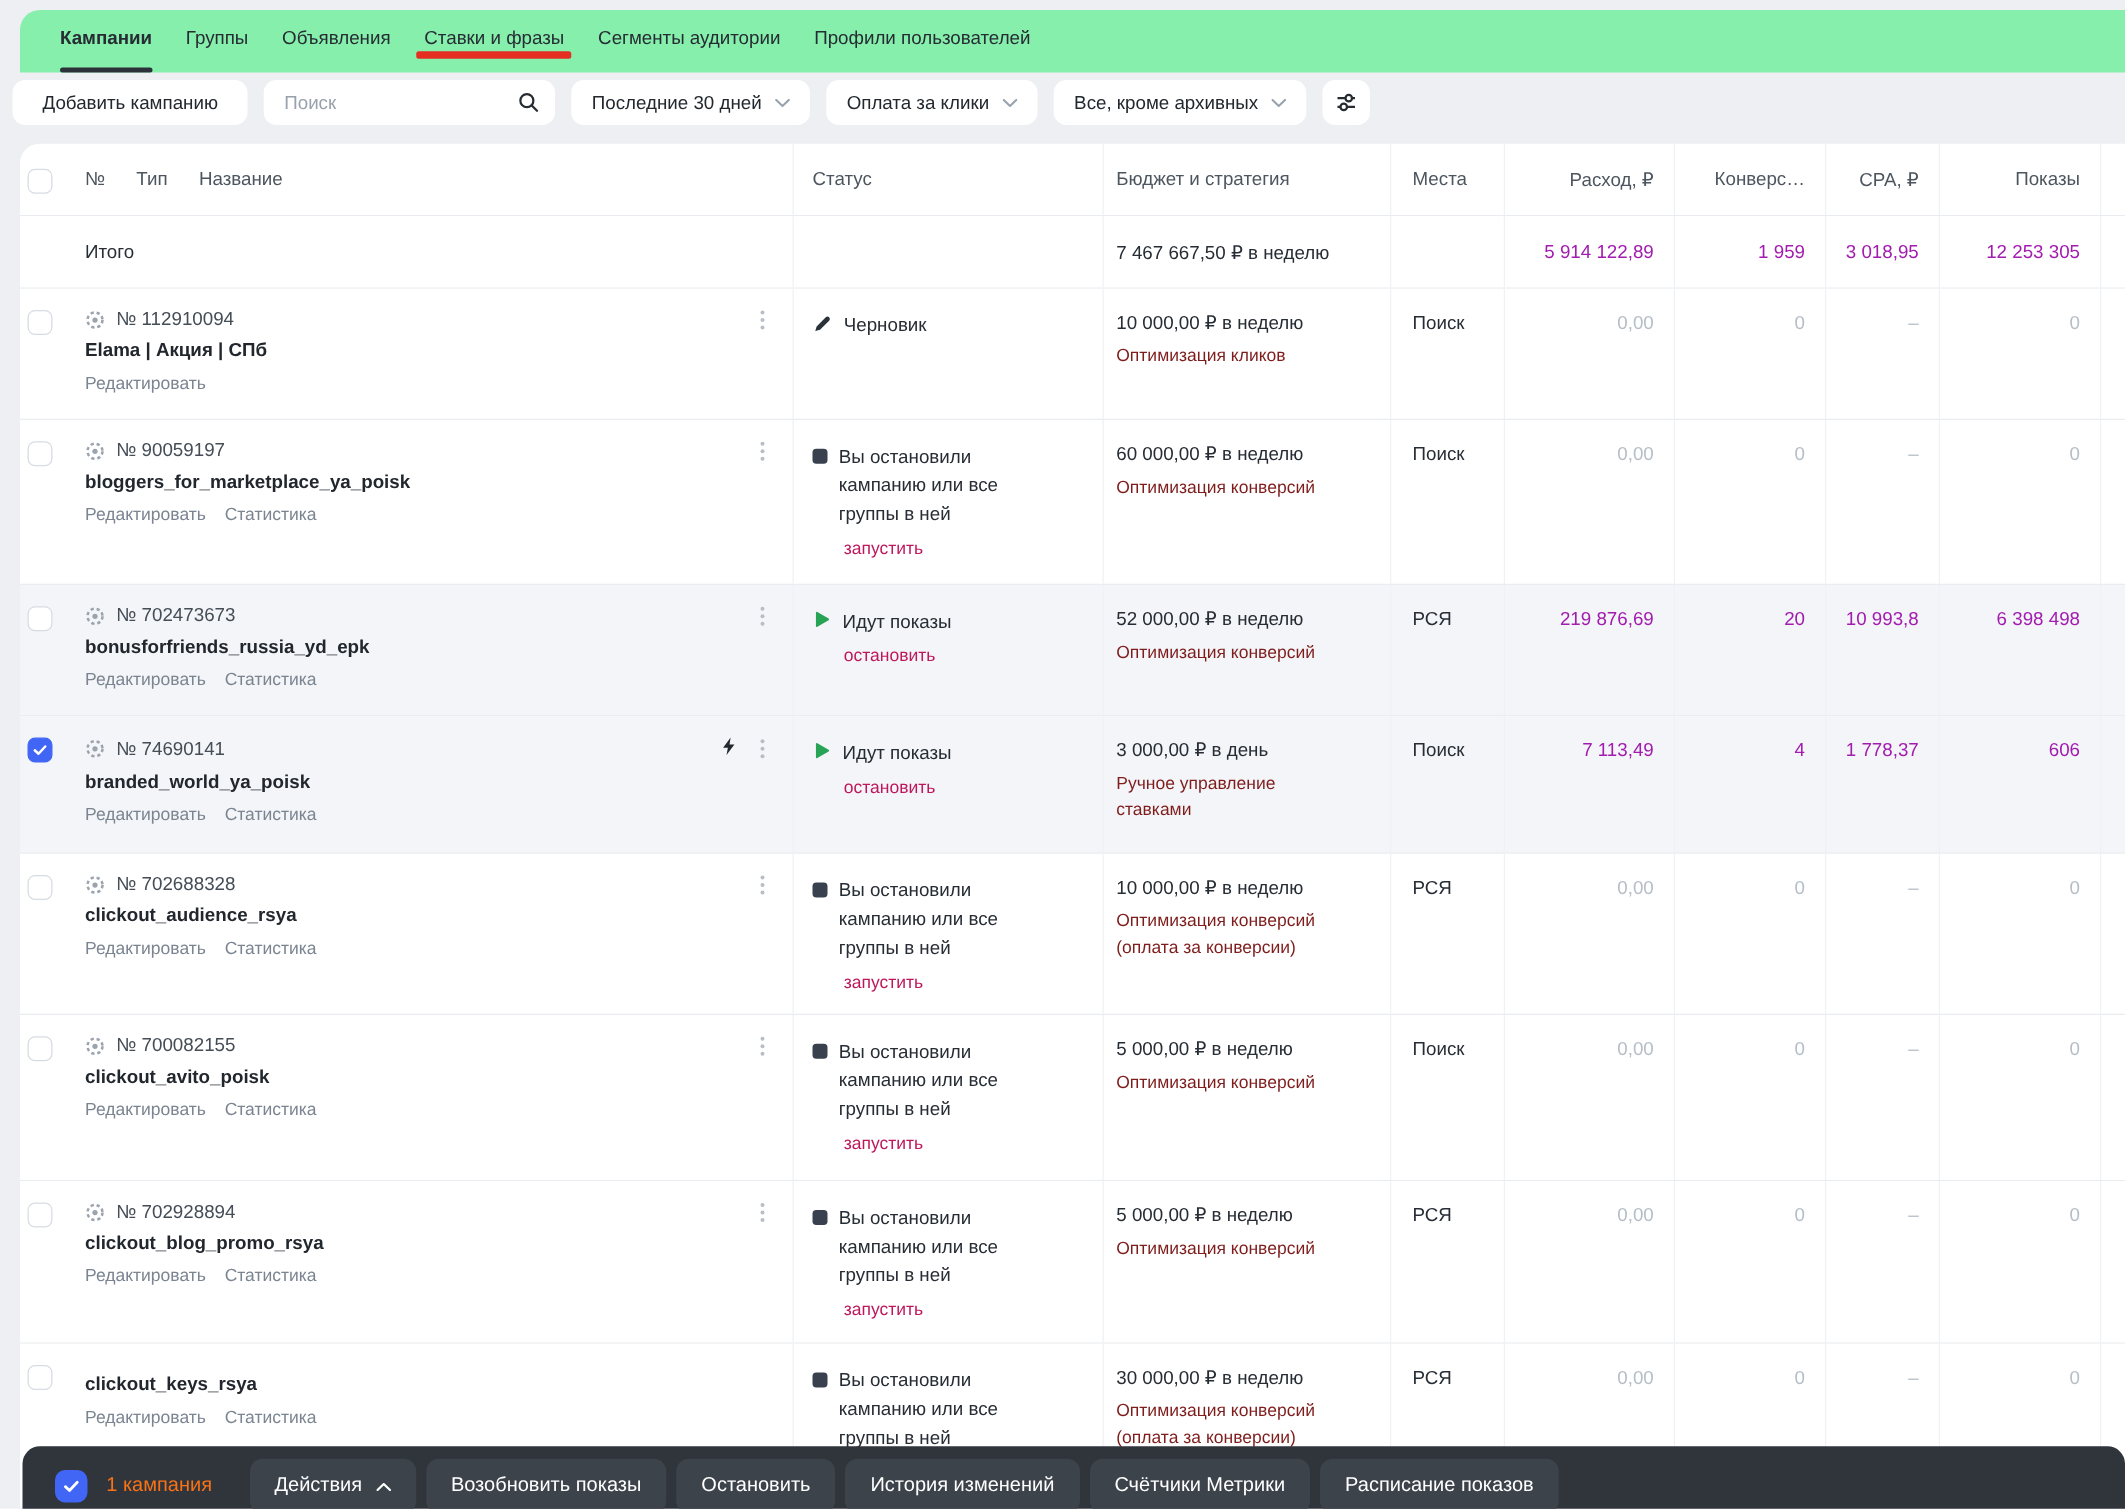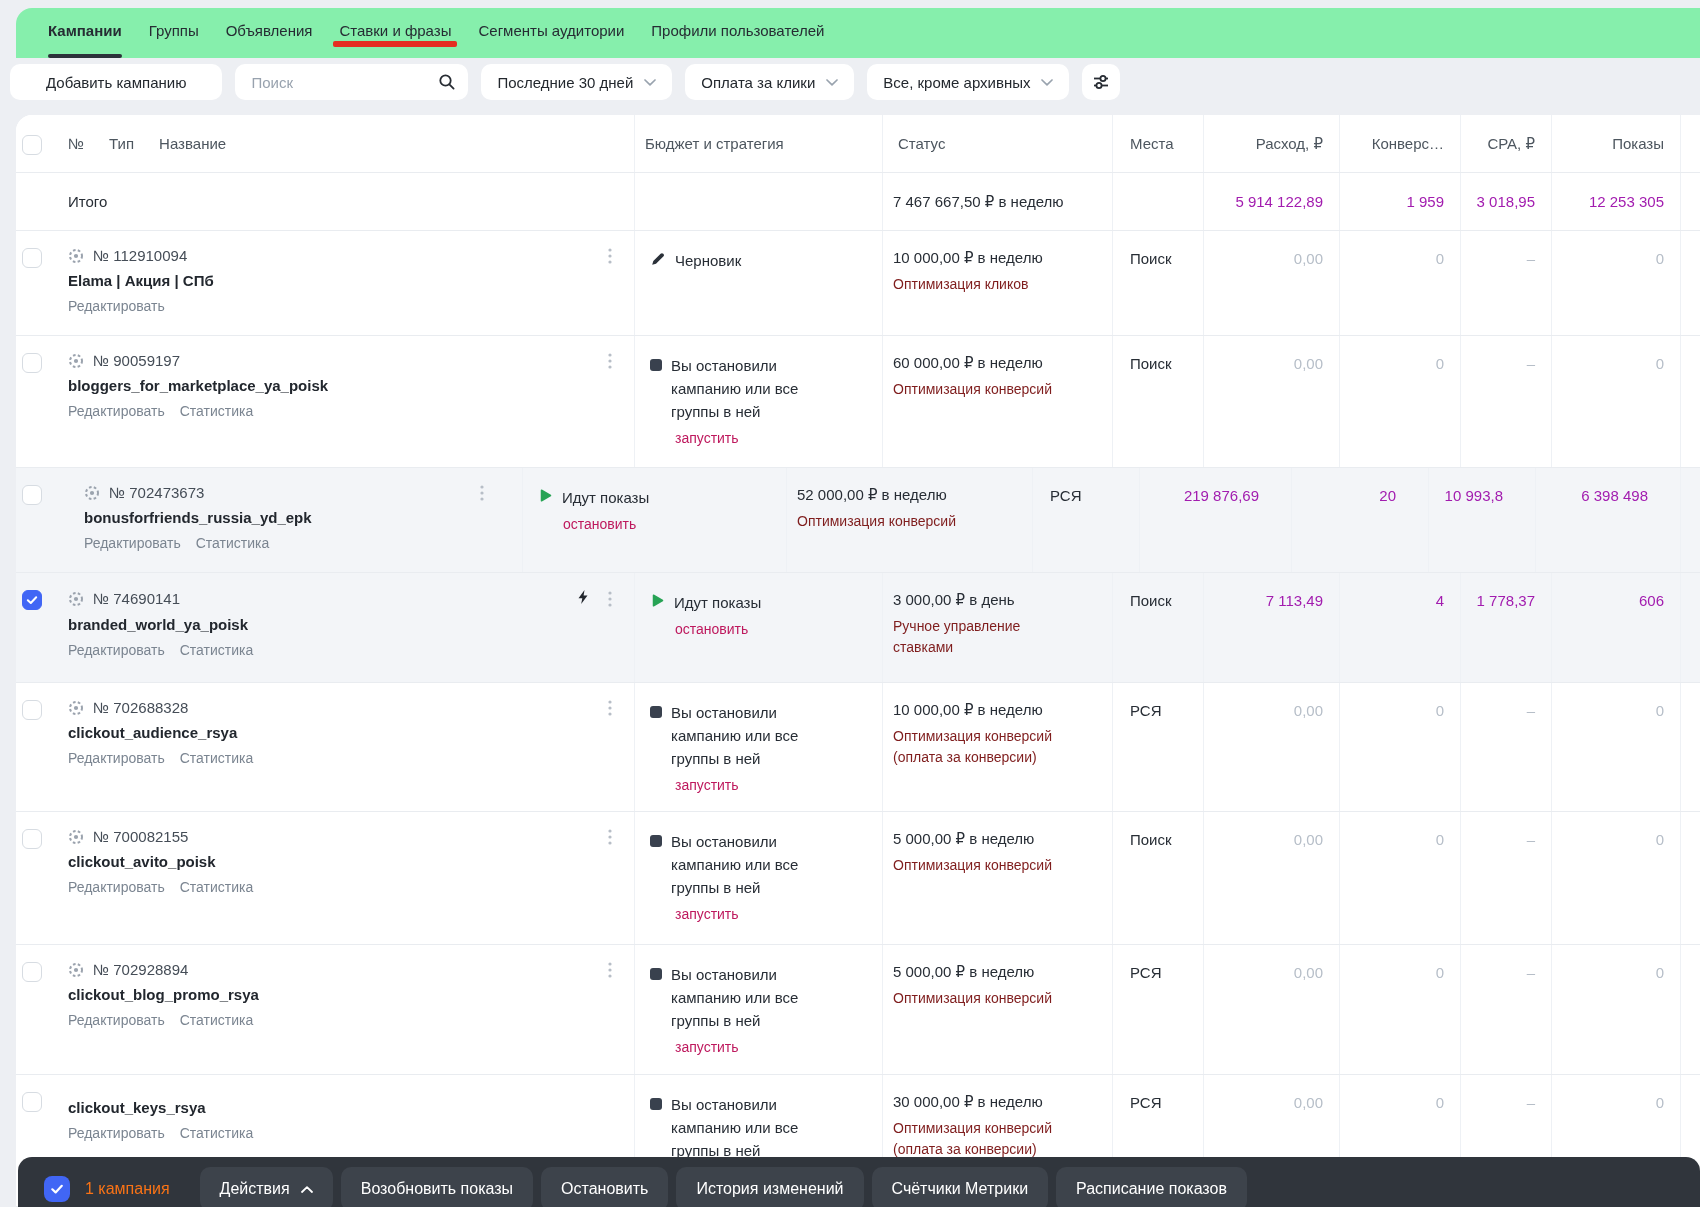"Добавить кампанию" .btn-add { padding: 0 36px -> 0 24px }
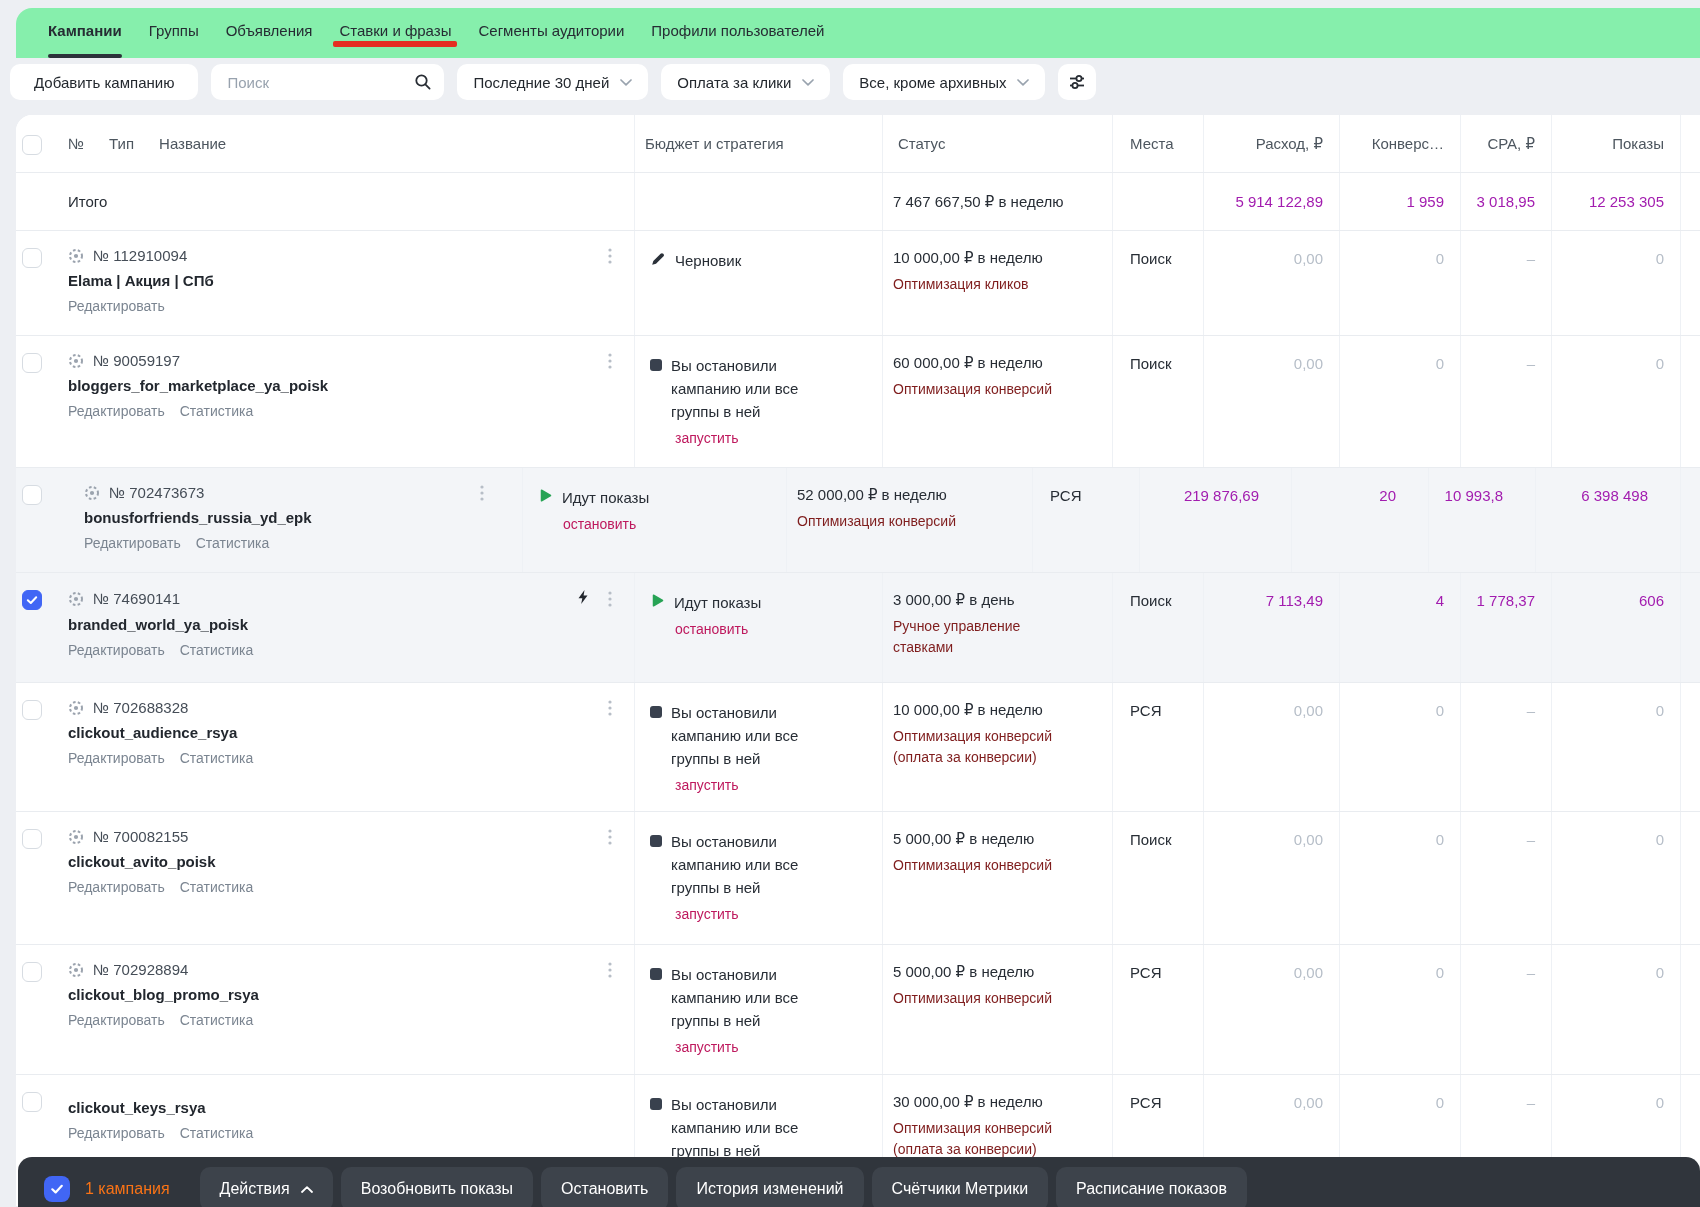"Бюджет и стратегия" div.cell { order: before "Статус" -> after "Статус" }
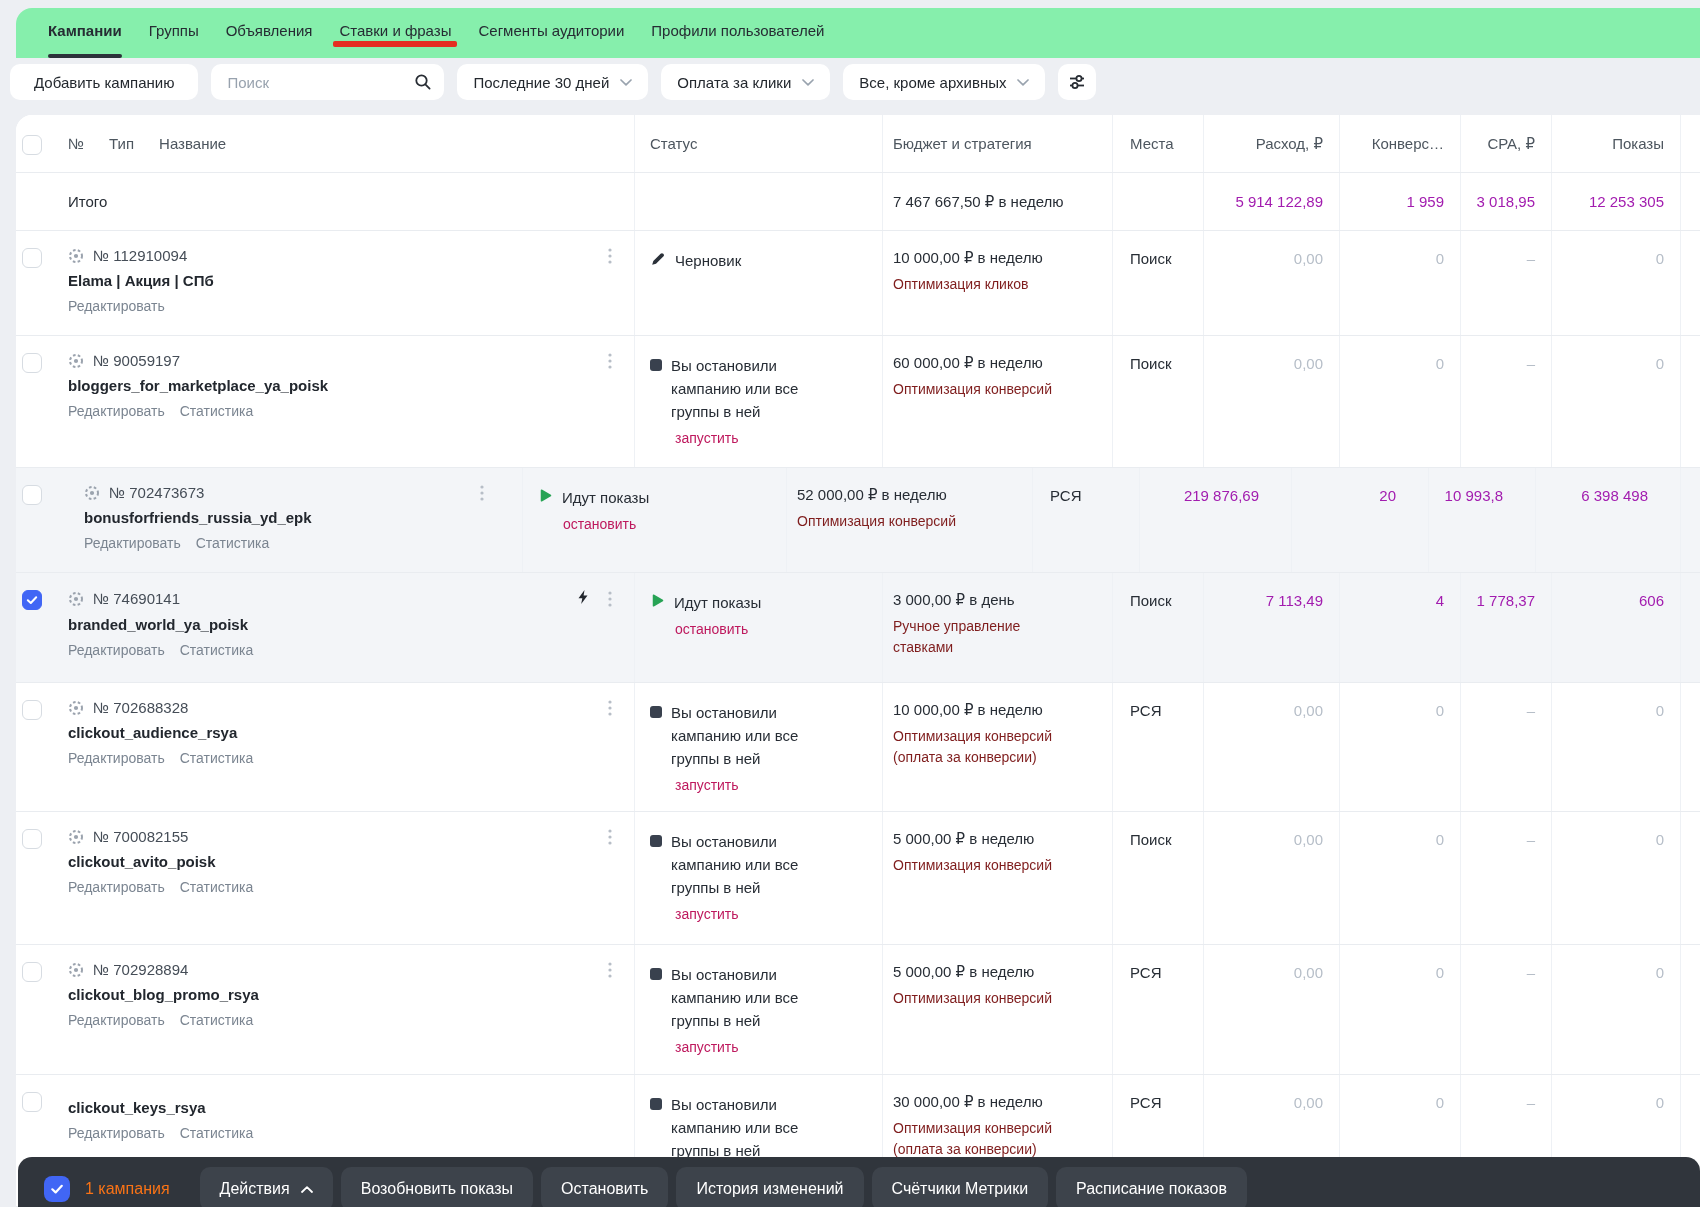"№ 702473673" .rh3 { gap: 16px -> none }
